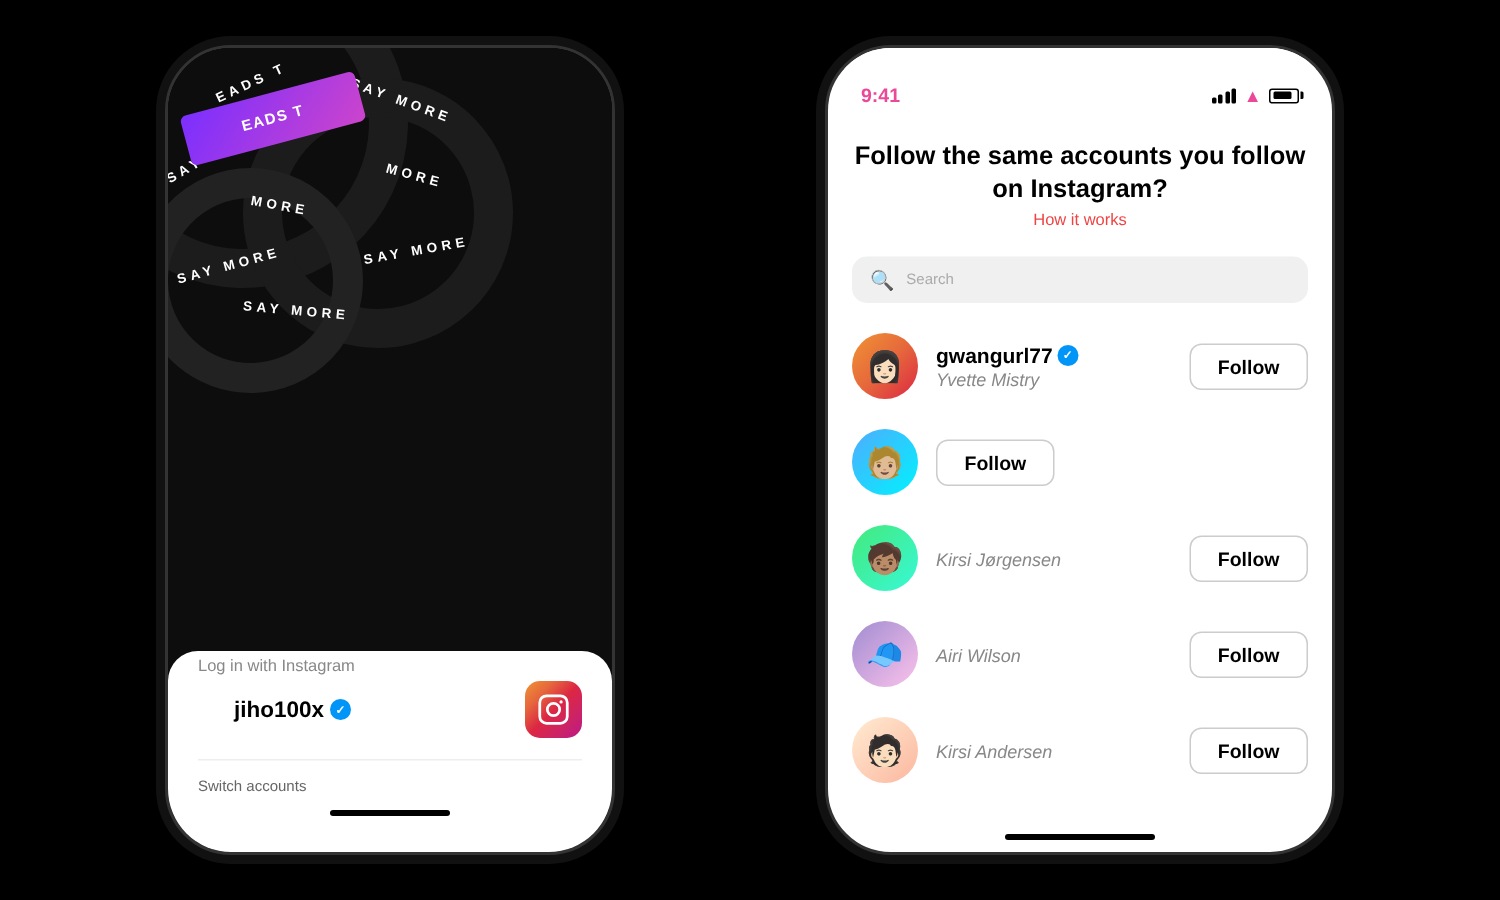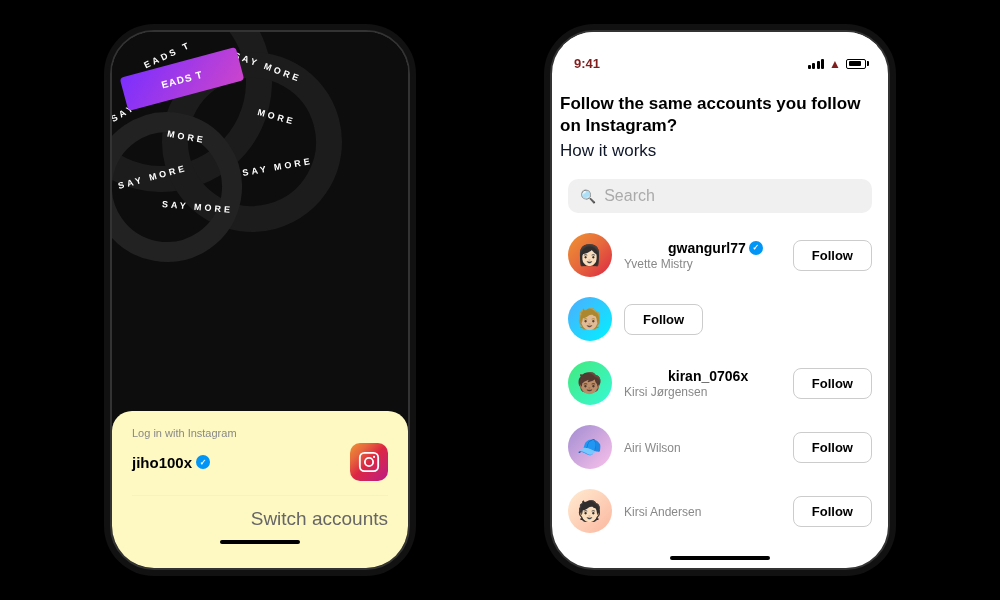"9:41" .status-bar { color: #7f1d1d -> #ec4899 }
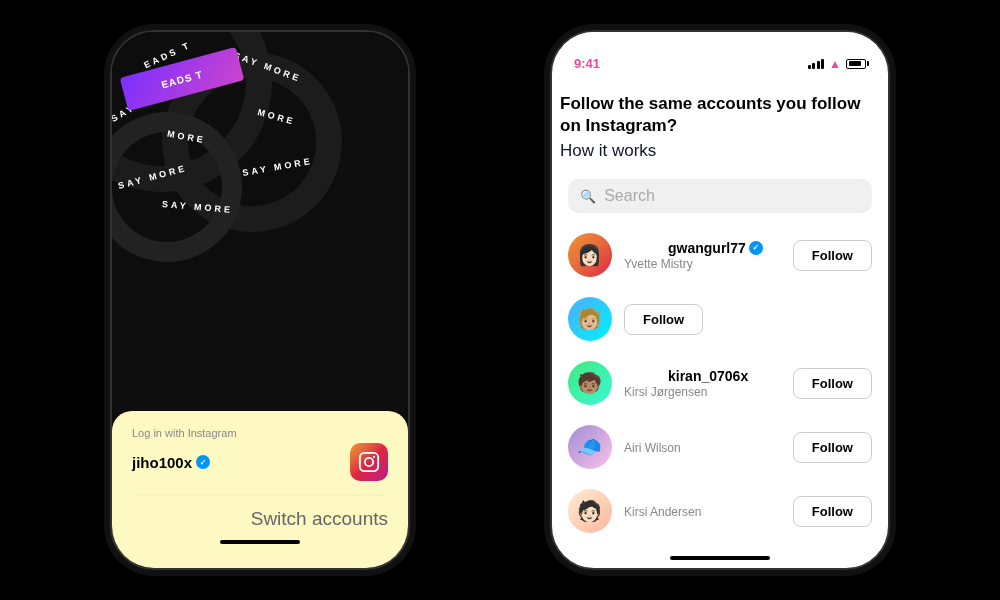"Follow the same accounts you" .follow-header { text-align: none -> center }
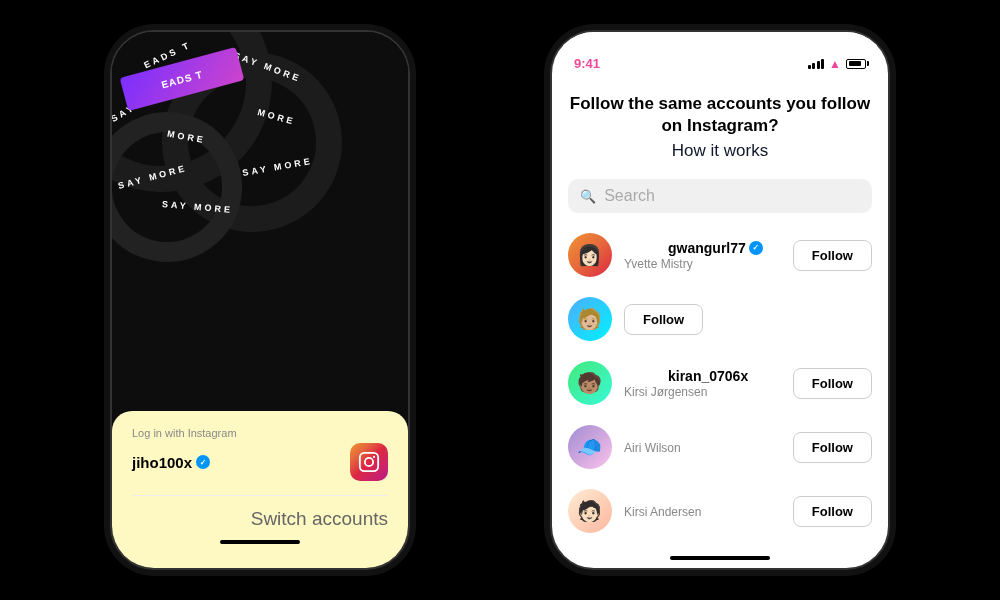"How it works" .how-it-works { color: #0f172a -> #ef4444; font-size: 17px -> 11px }
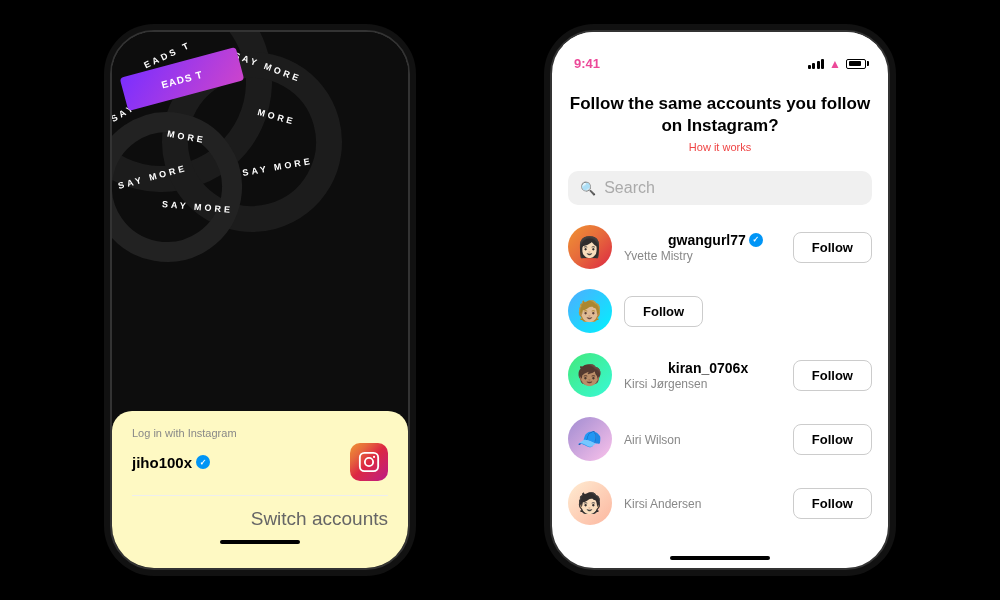"Search" .search-placeholder { font-size: 16px -> 10px }
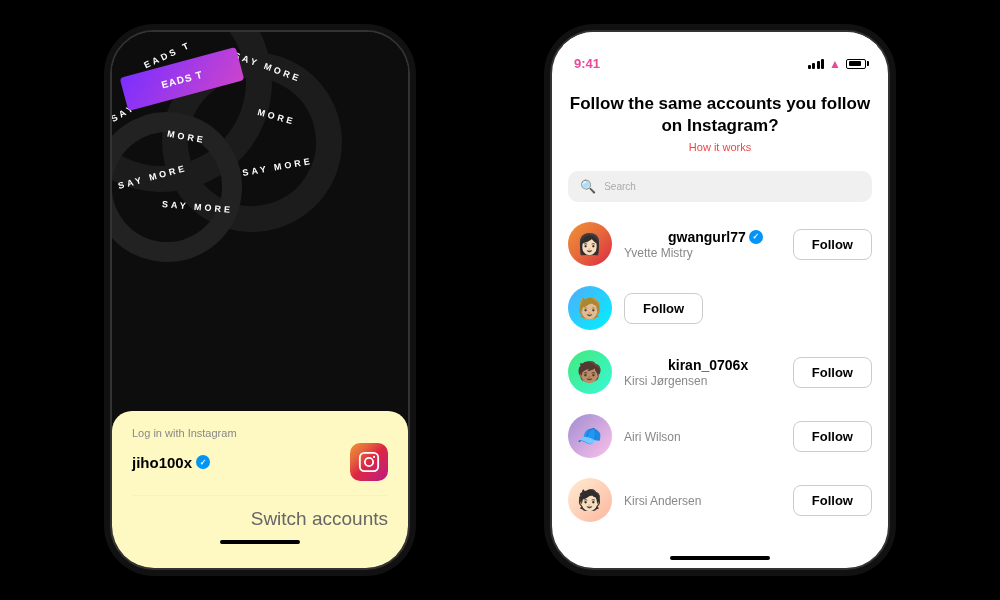"gwangurl77" .account-username { margin-left: 44px -> none }
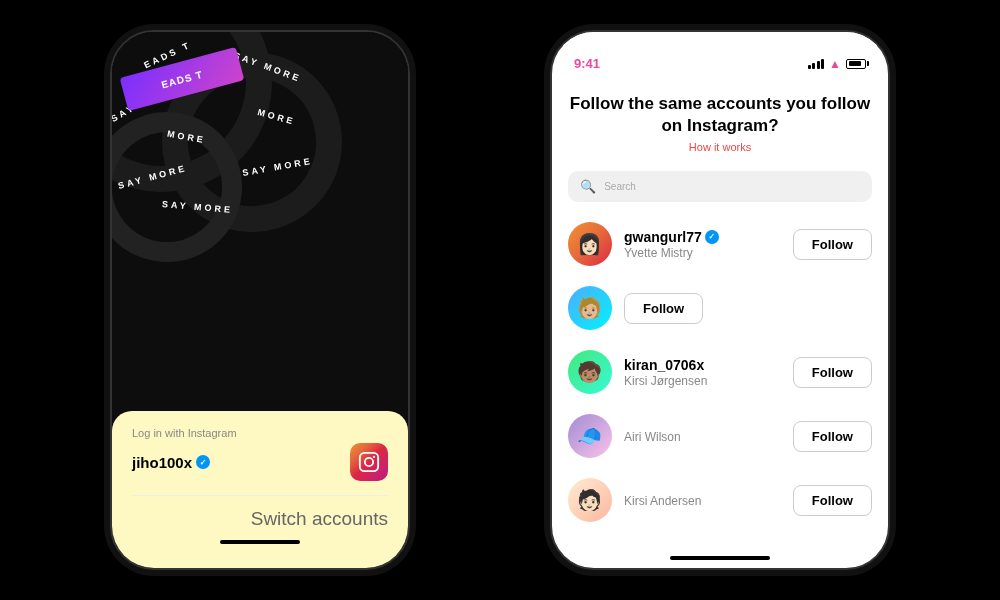"Yvette Mistry" .account-name { font-style: none -> italic }
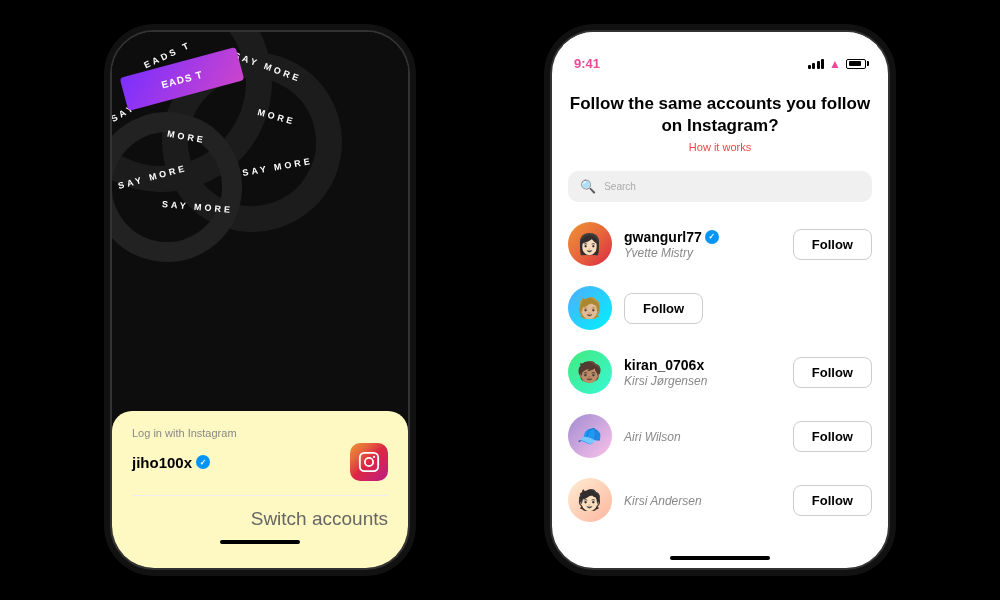"kiran_0706x" div.account-username { html: <div> <span>kiran_0706x</span> </div> -> none }
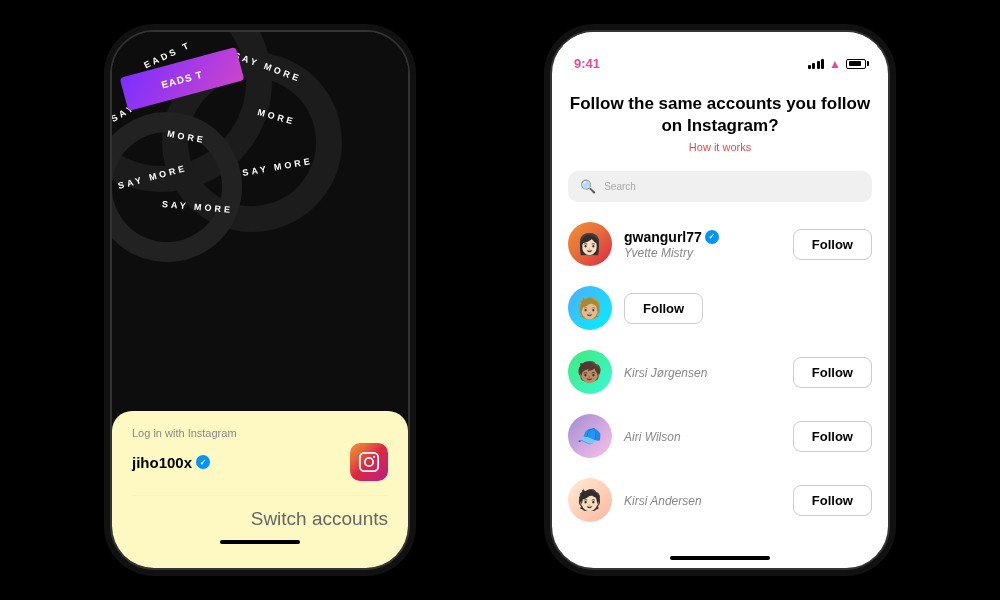"Log in with Instagram" .phone-left-bottom { background: #fef9c3 -> #ffffff; padding: 16px 20px 24px -> 4px 20px 24px }
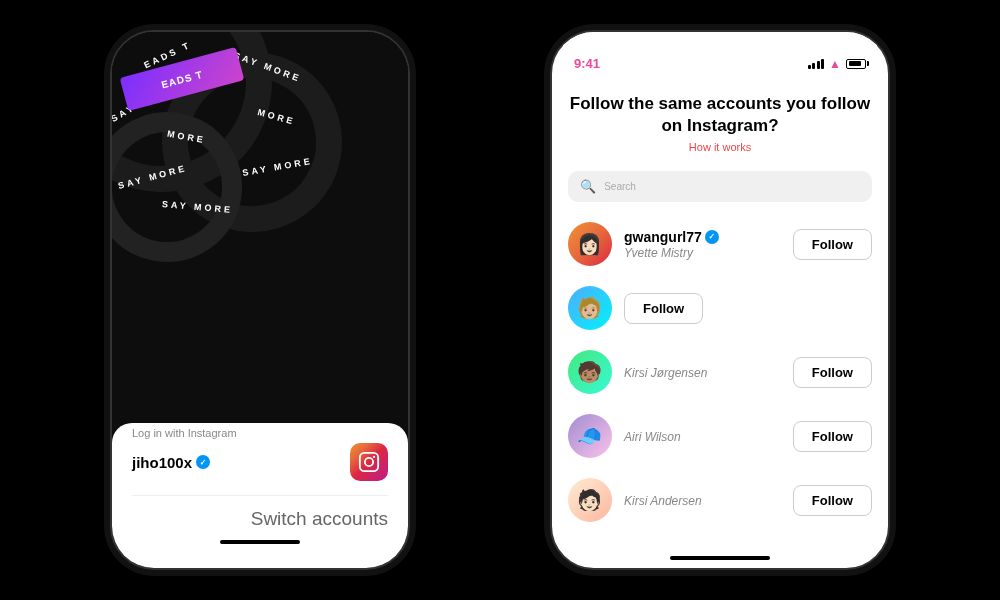"jiho100x" .username-text { margin-left: none -> 24px }
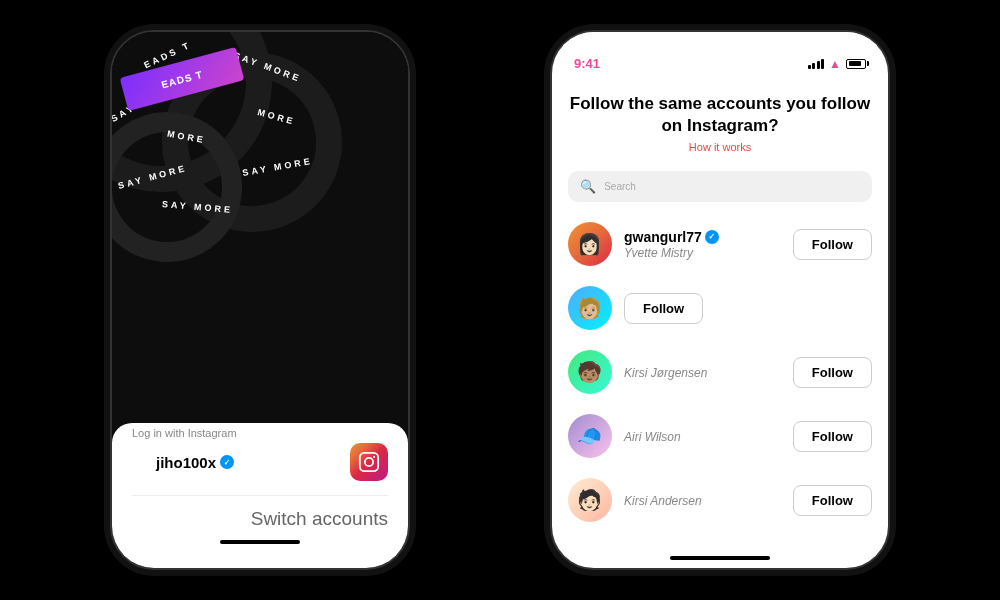"Switch accounts" .switch-accounts { font-size: 19px -> 10px; text-align: right -> left }
